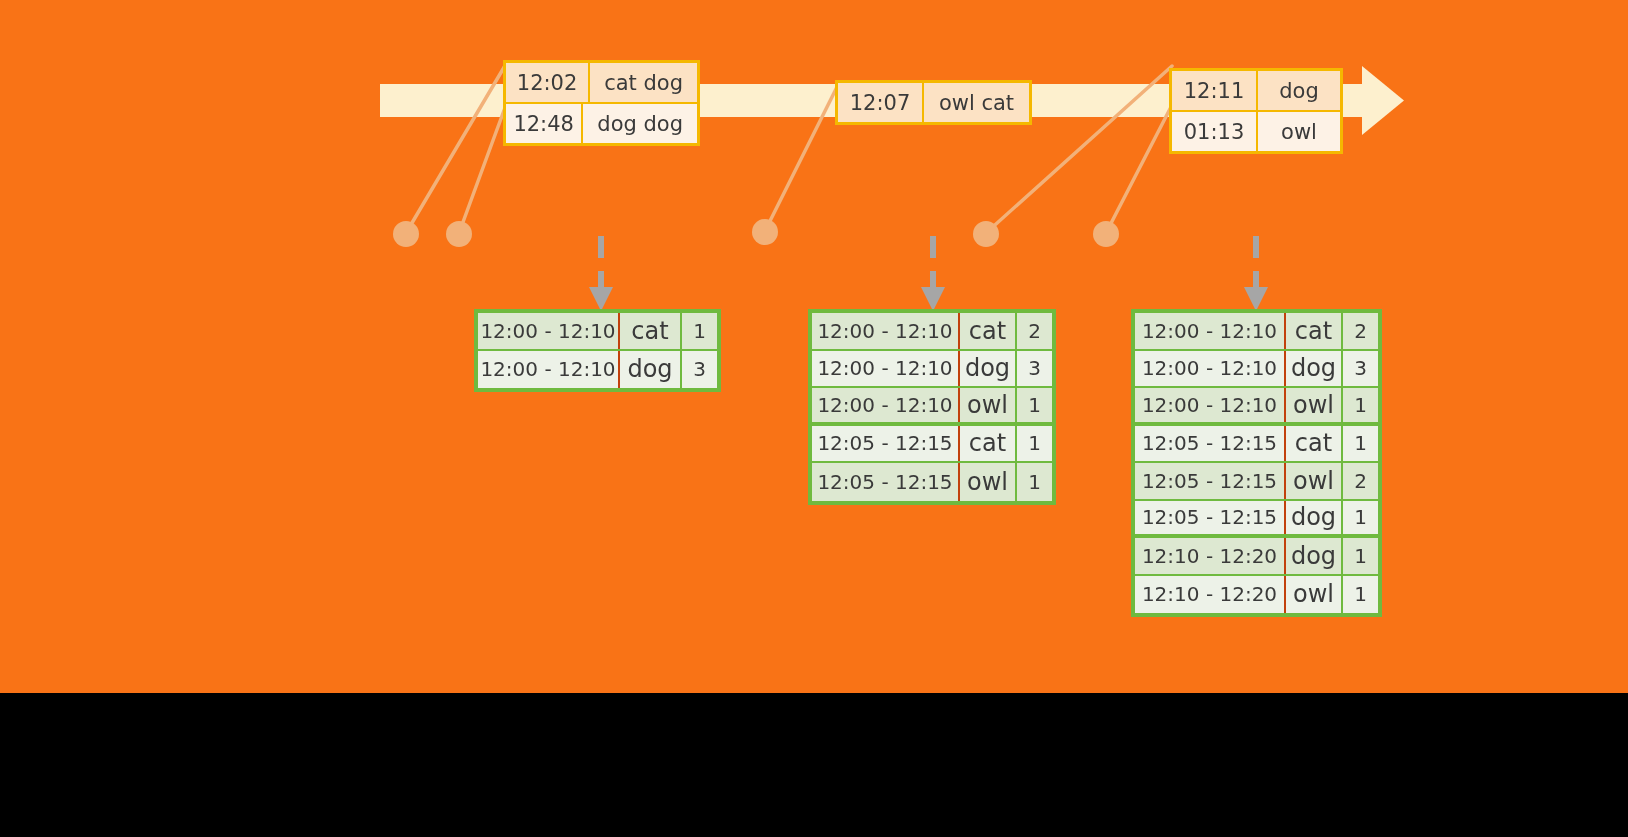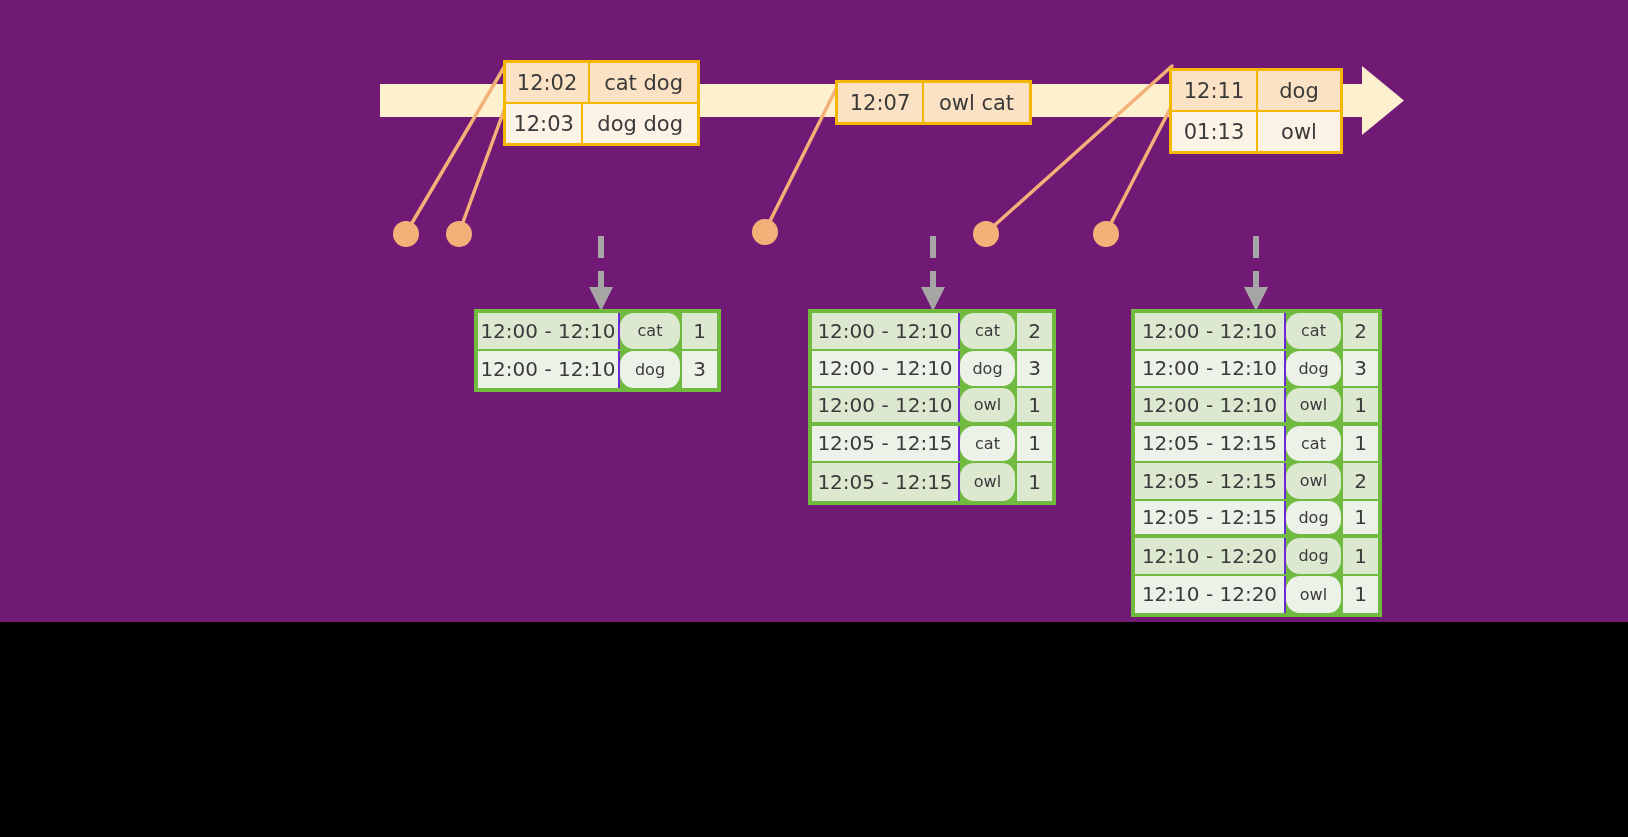"12:02" #canvas { background: #701a75 -> #f97316; height: 622px -> 693px }
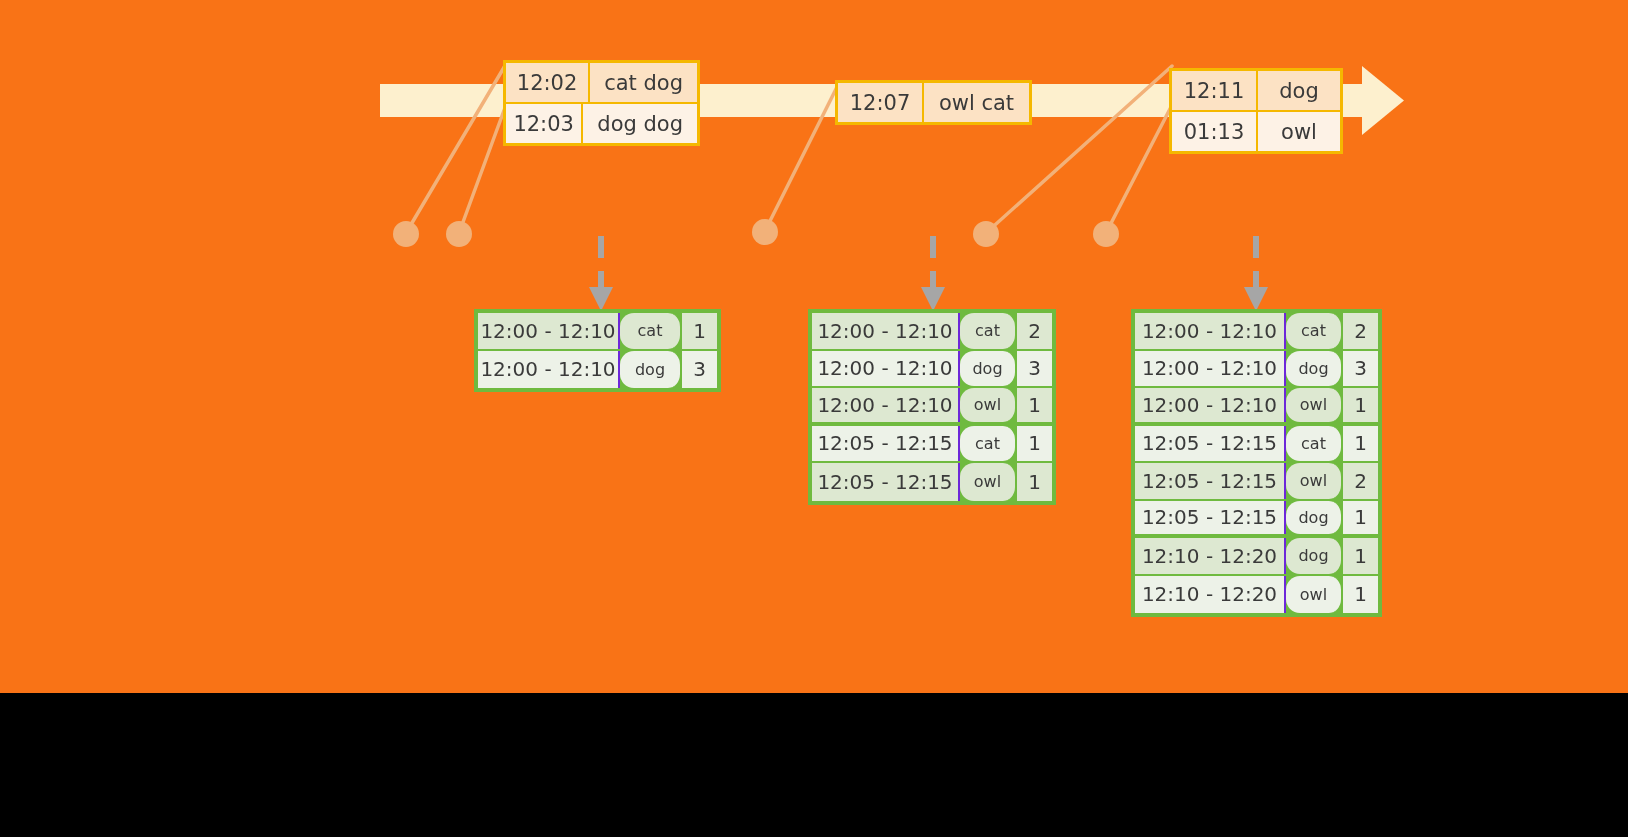"12:03" div.cell-time { text: 12:03 -> 12:48 }
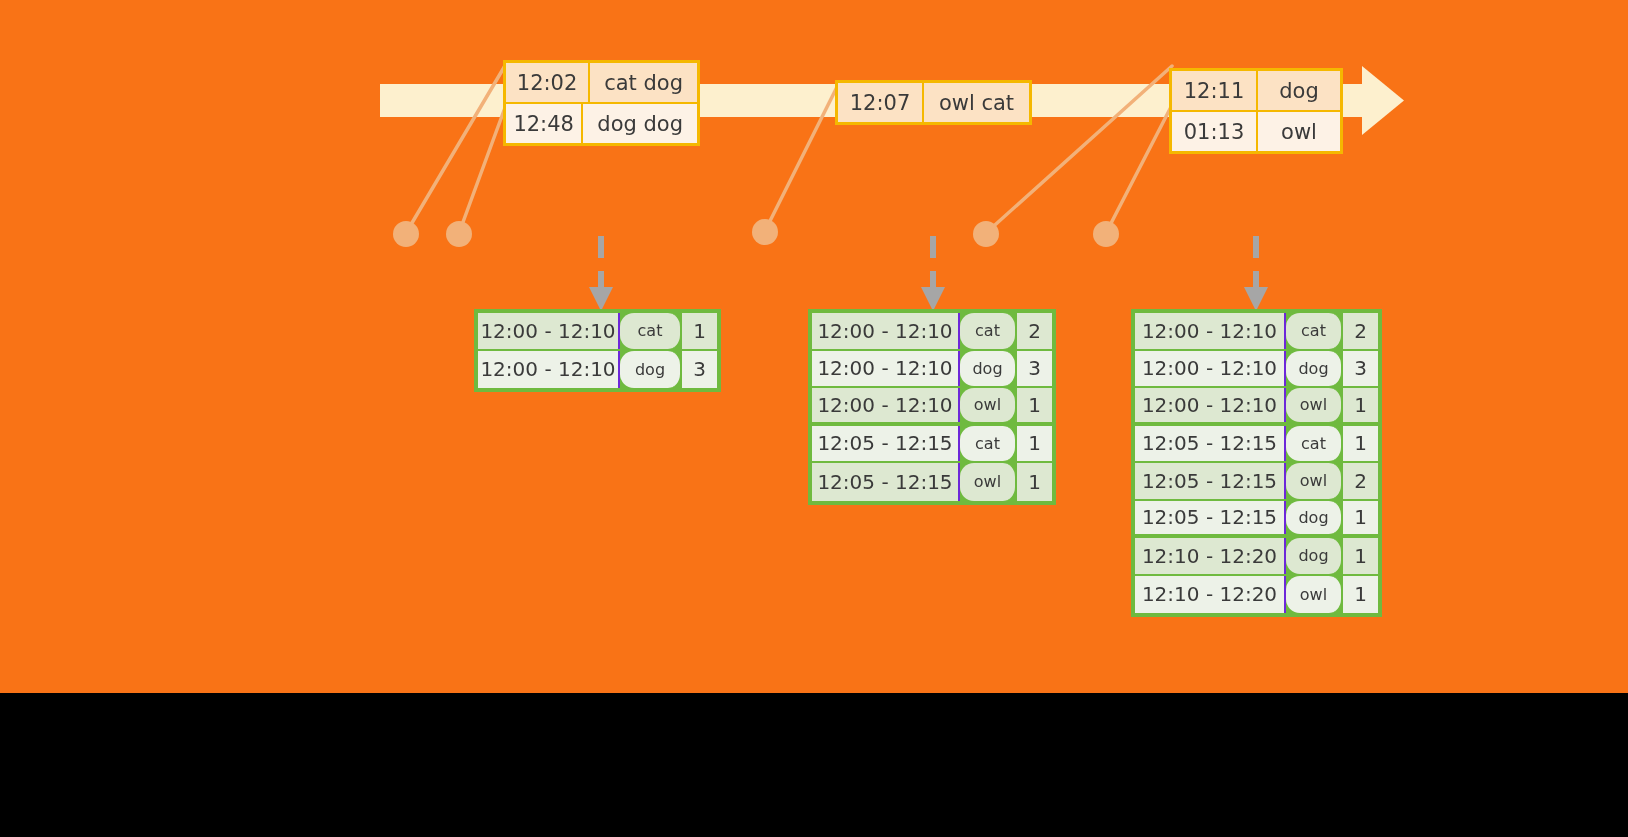"12:00 - 12:10" .rt-win { border-right: 2px solid #6d28d9 -> 2px solid #c2410c }
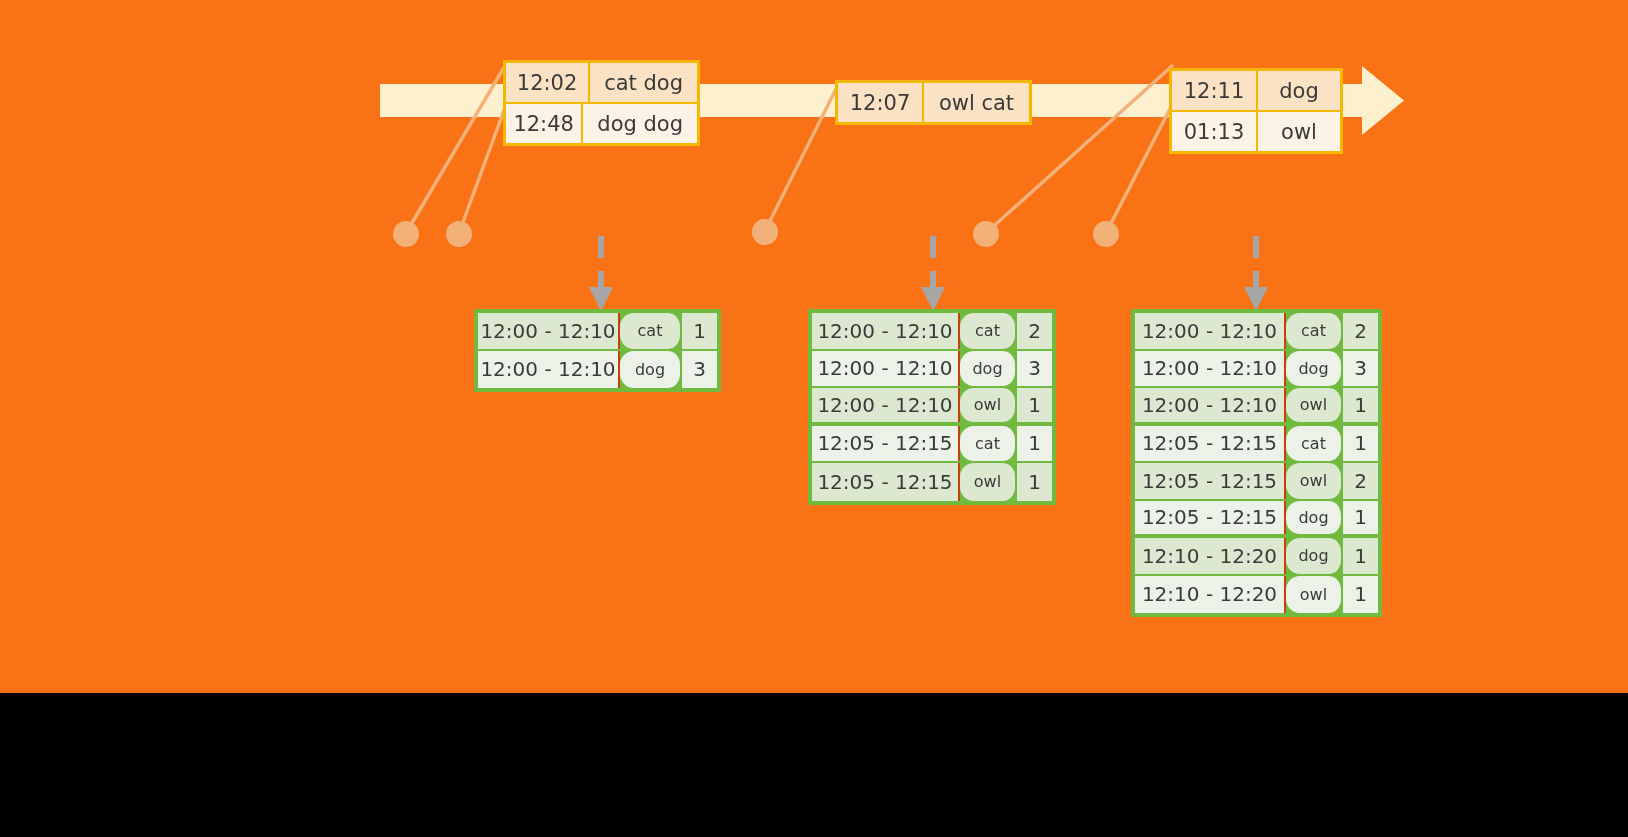"cat" .rt-key { border-radius: 14px -> none; font-size: 16px -> 24px }
